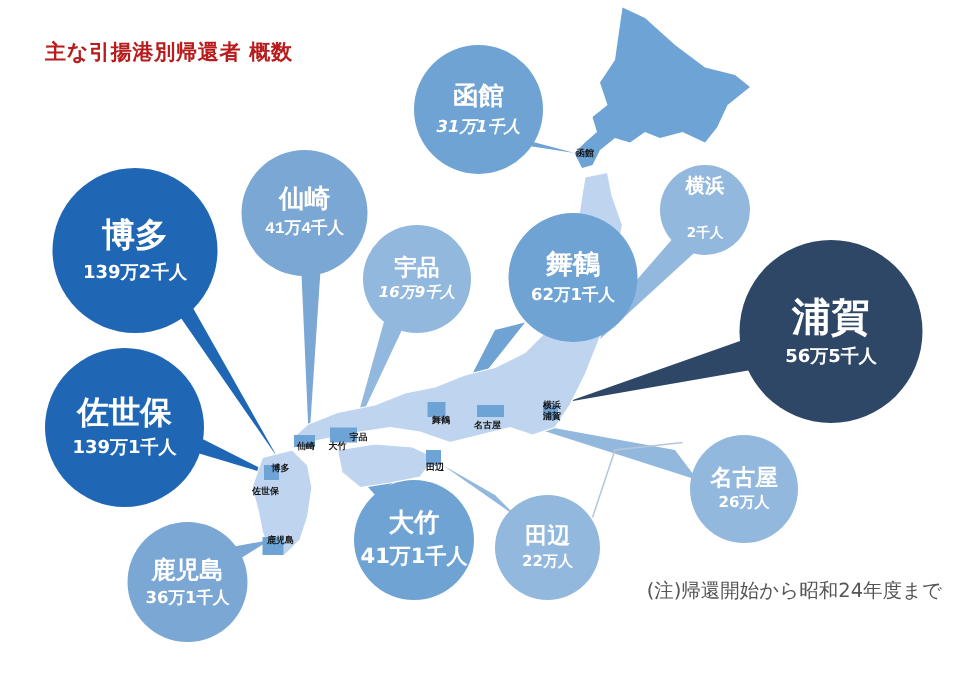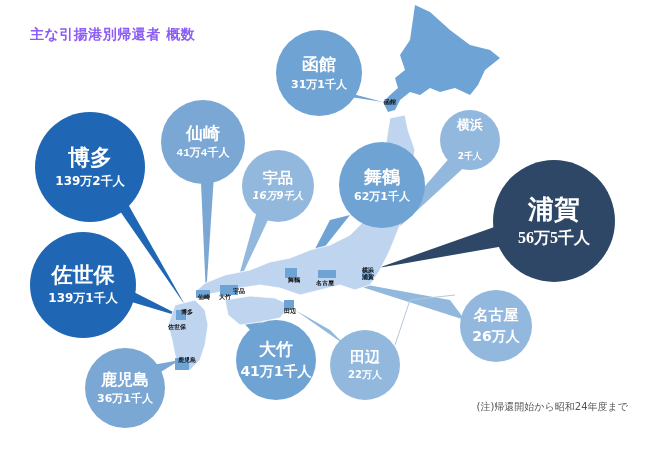"主な引揚港別帰還者 概数" .title { color: #8b5cf6 -> #b91c1c }
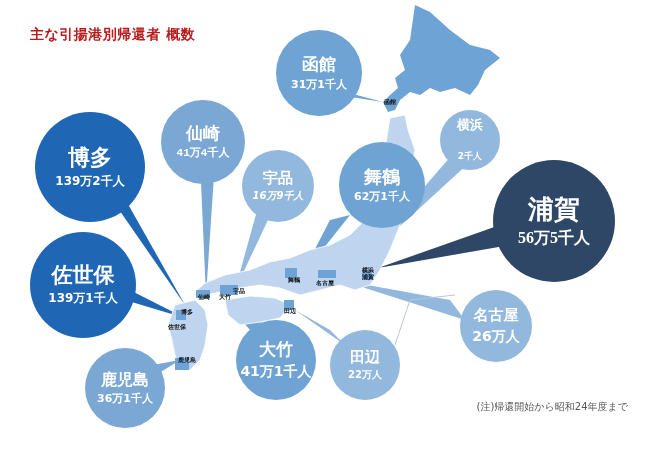"31万1千人" div.val { font-style: none -> italic }
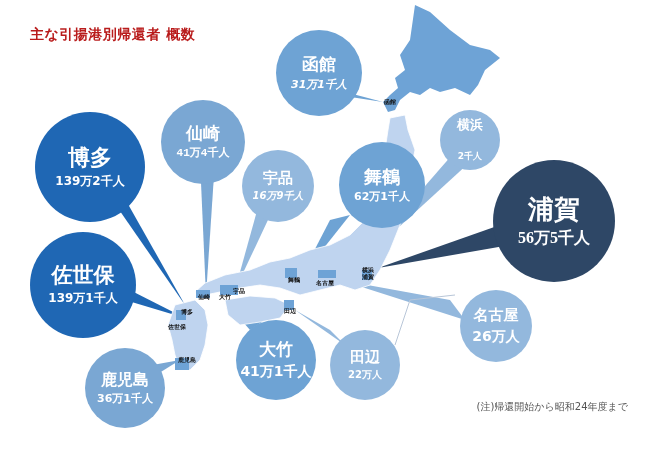"56万5千人" div.val { font-family: Liberation Serif, serif -> none; font-size: 16px -> 12px }
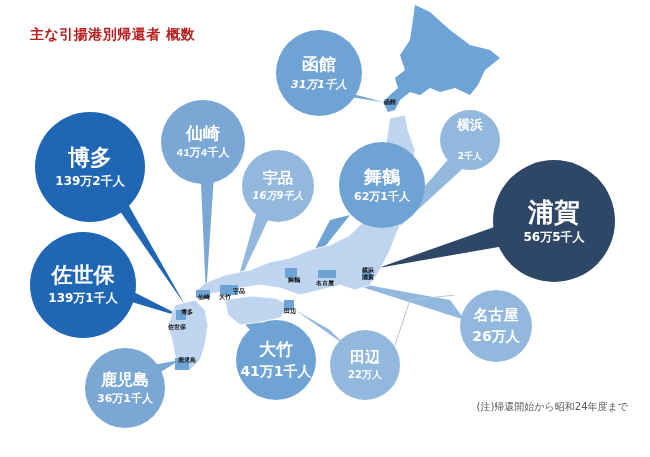"26万人" div.val { font-size: 14px -> 10px }
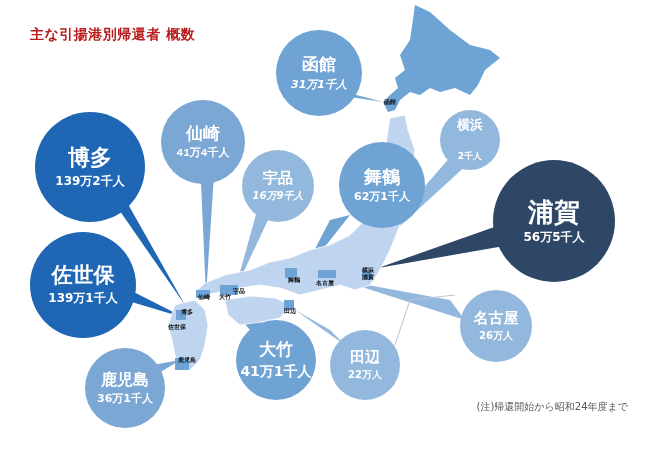"(注)帰還開始から昭和24年度まで" .notes { font-size: 10px -> 13px; top: 400px -> 388px }
